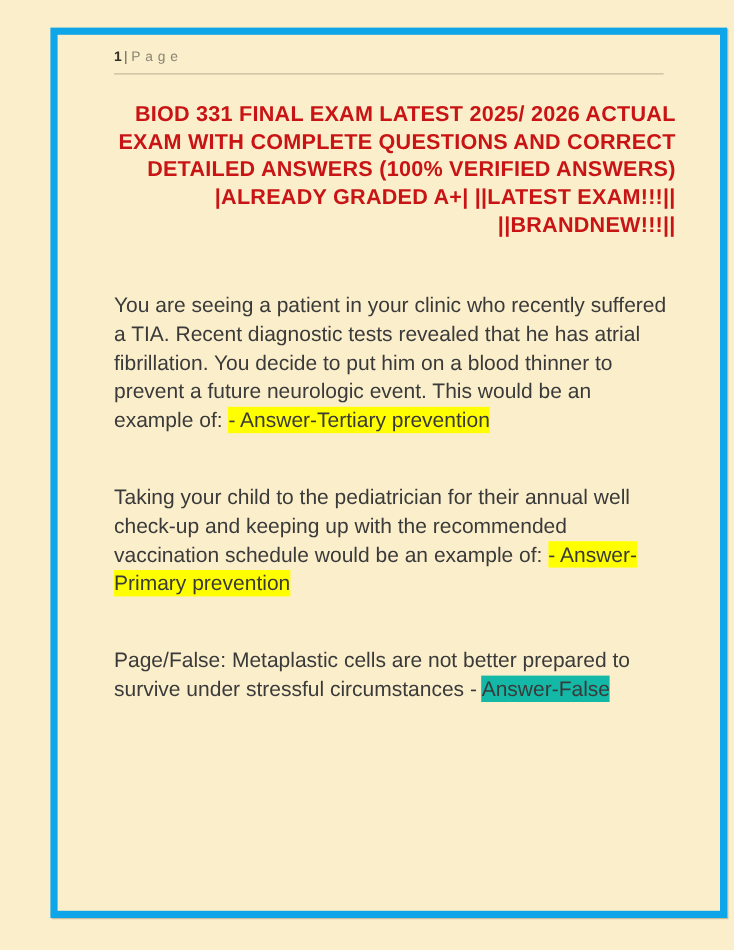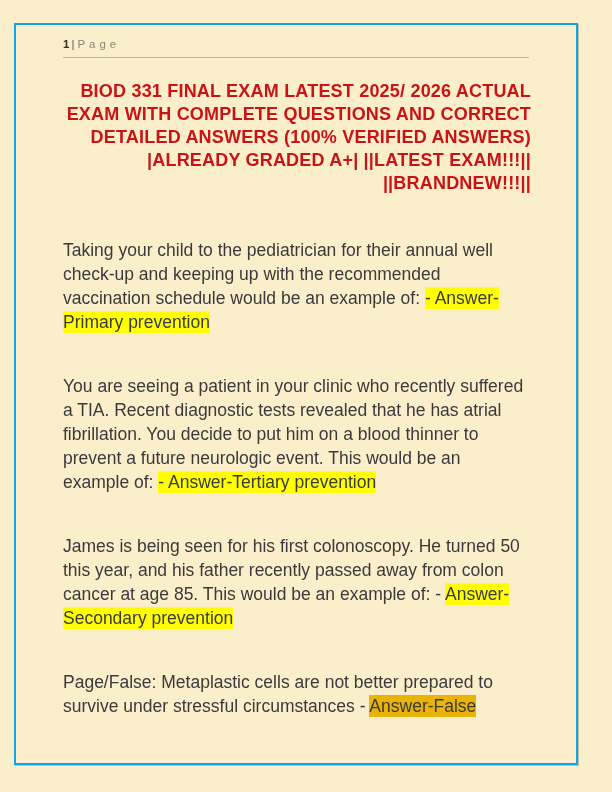"1 | Page" .page-frame { border: 2px solid #0ea5e9 -> 6px solid #0ea5e9; left: 14px -> 42px }
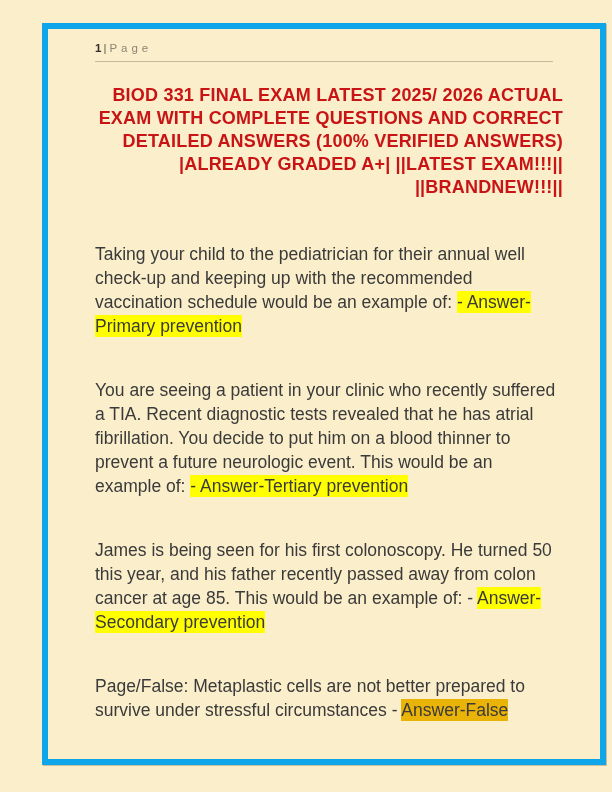"Taking your child to the" p.qa-para { order: before "You are seeing a patient" -> after "You are seeing a patient" }
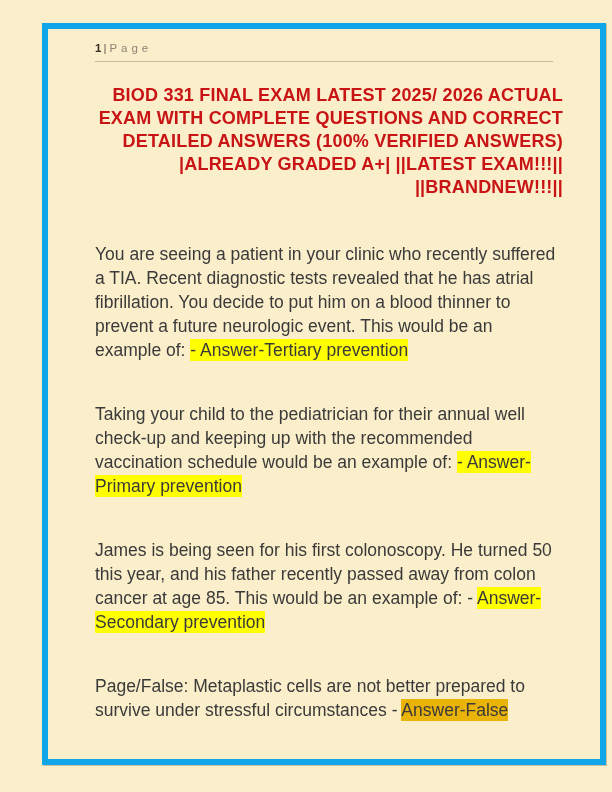"James is being seen for" p.qa-para { html: <p><span>James is being seen for his first colonoscopy. He turned 50 this year, and his father recently passed away from colon cancer at age 85. This would be an example of: - </span><span>Answer-Secondary prevention</span></p> -> none }
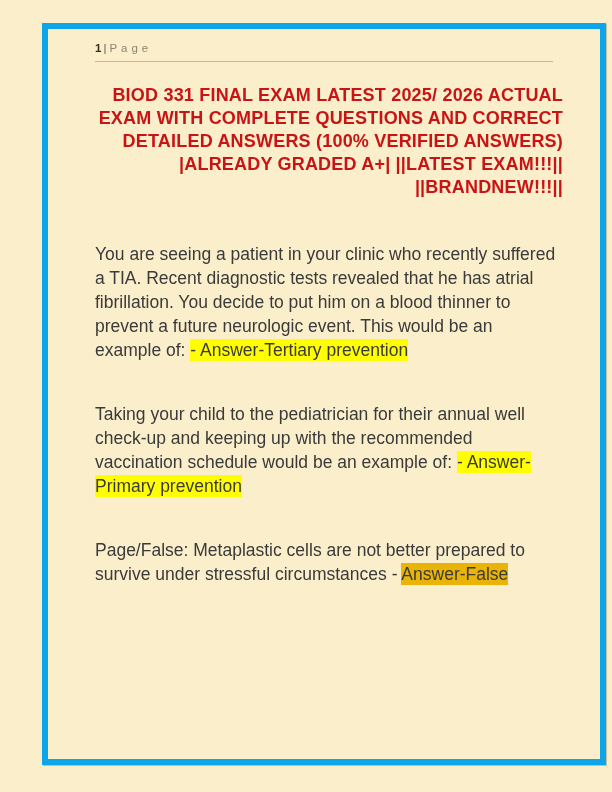"Answer-False" span.hl { background-color: #eab308 -> #14b8a6 }
